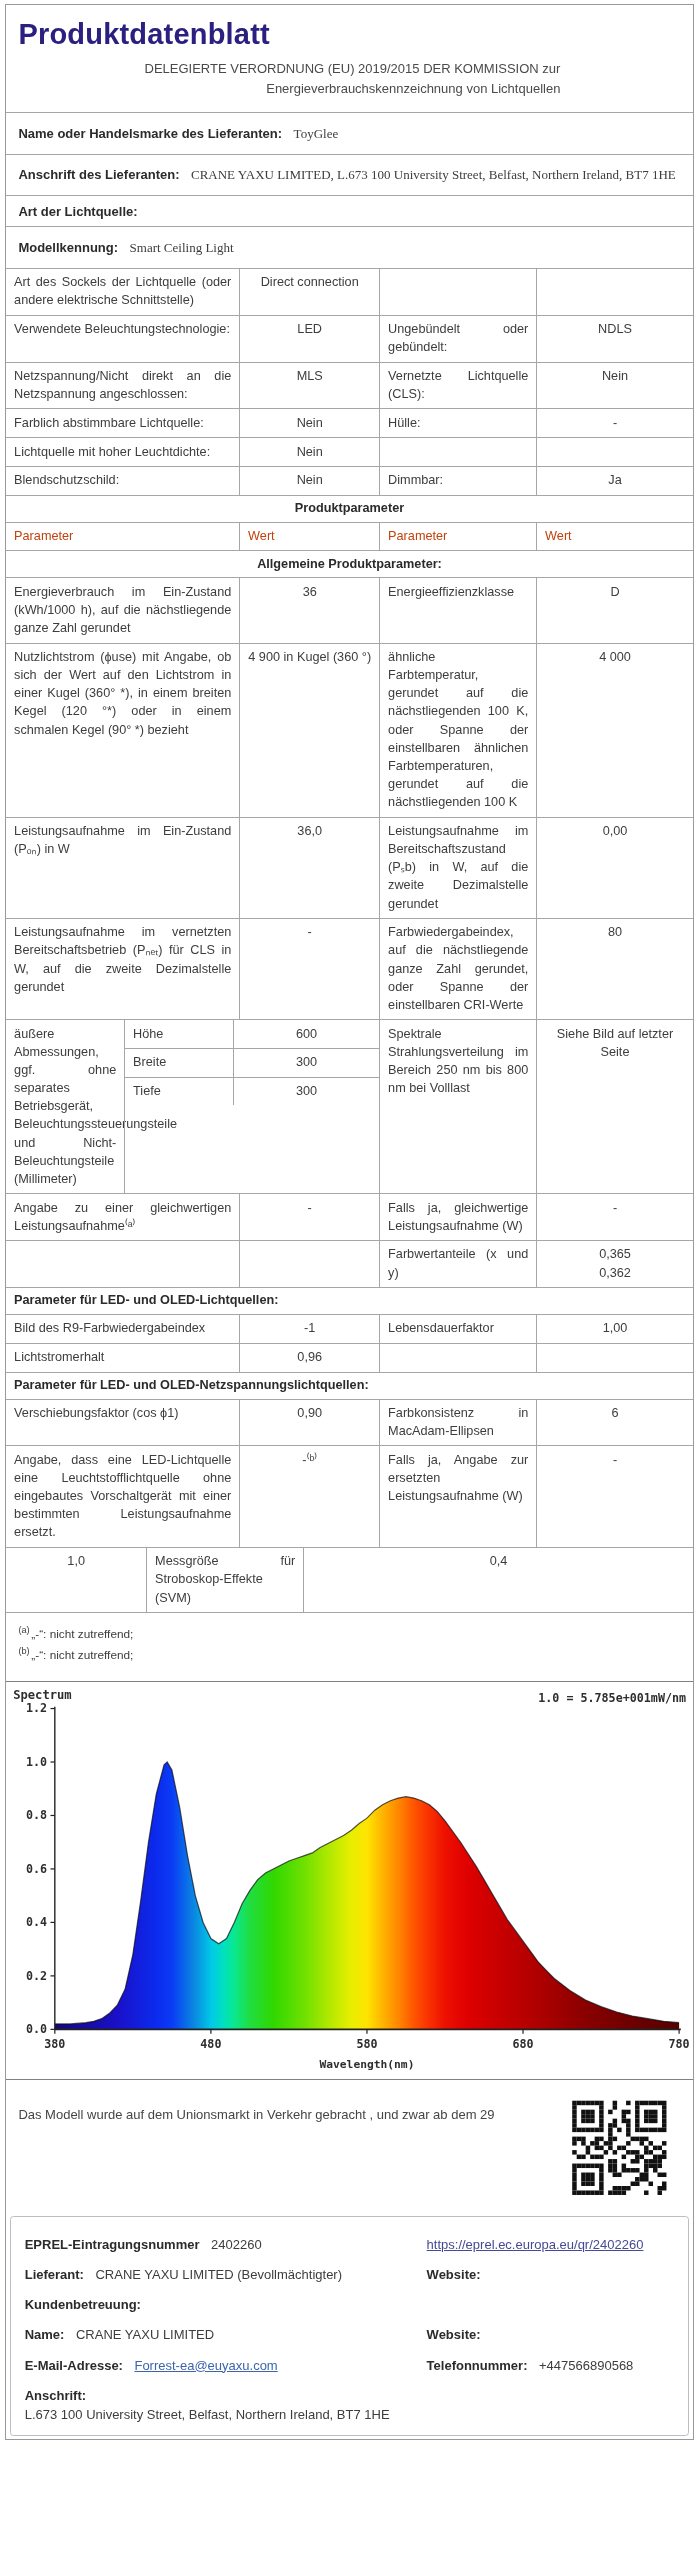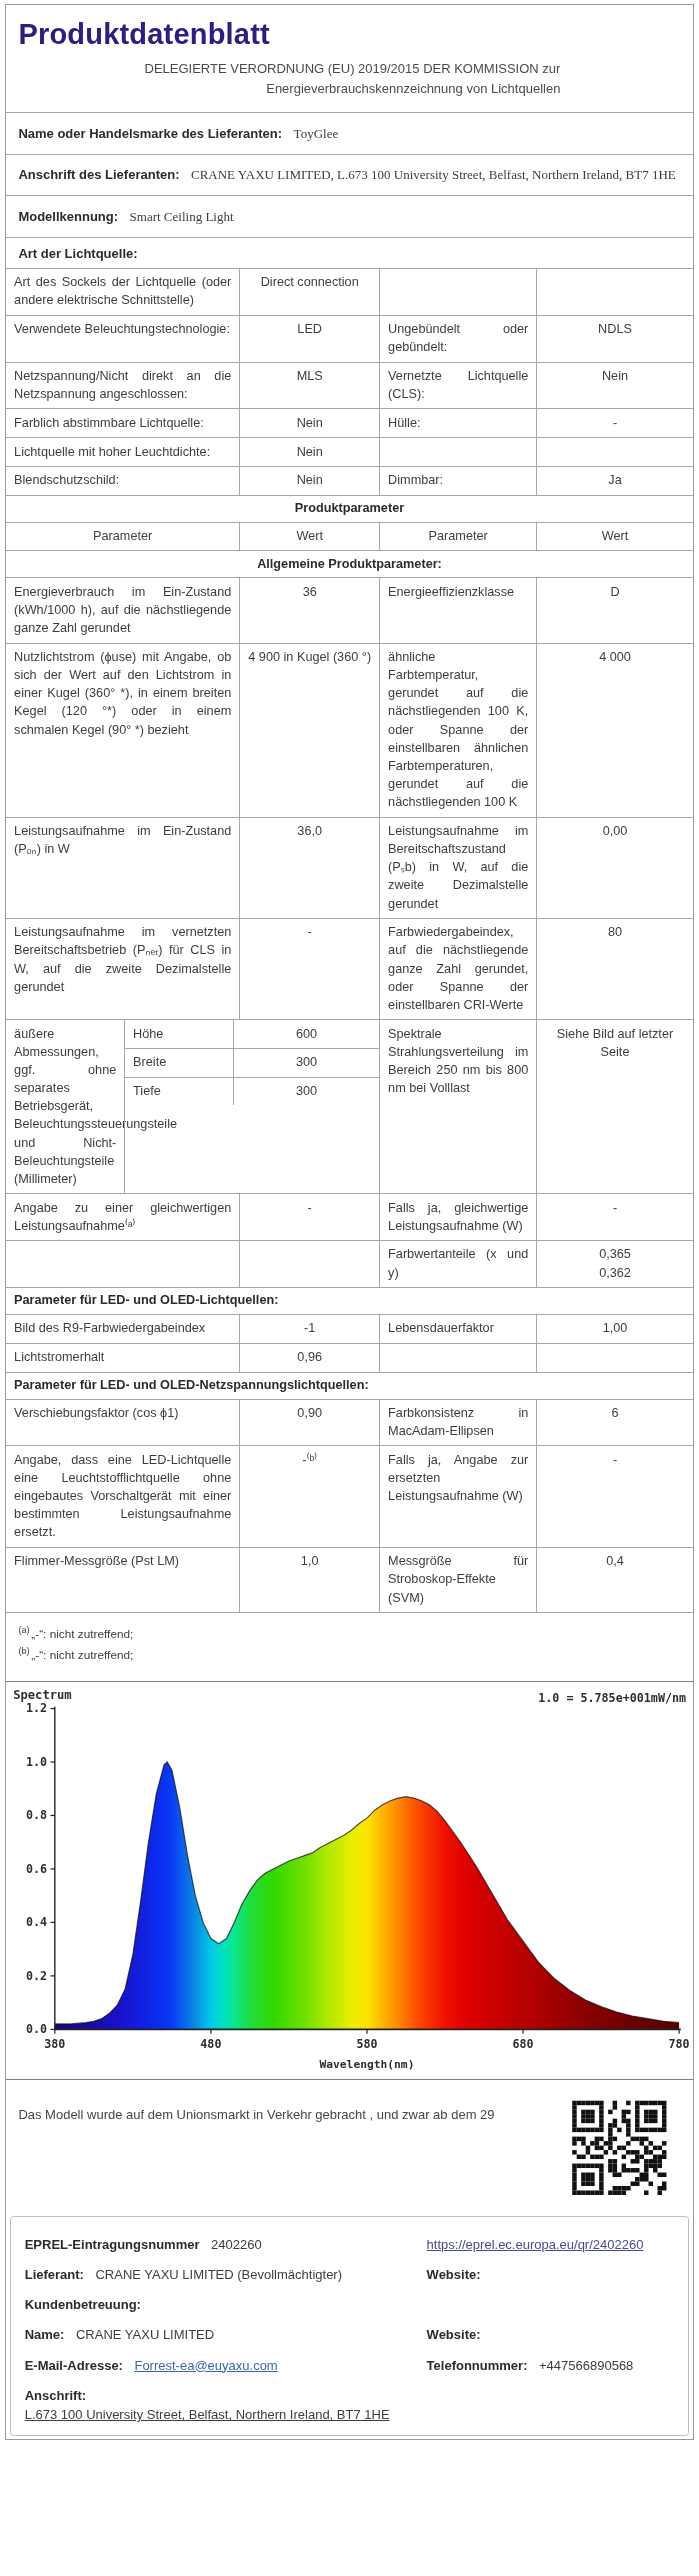"Modellkennung: Smart Ceiling Light" div.block { order: before "Art der Lichtquelle:" -> after "Art der Lichtquelle:" }
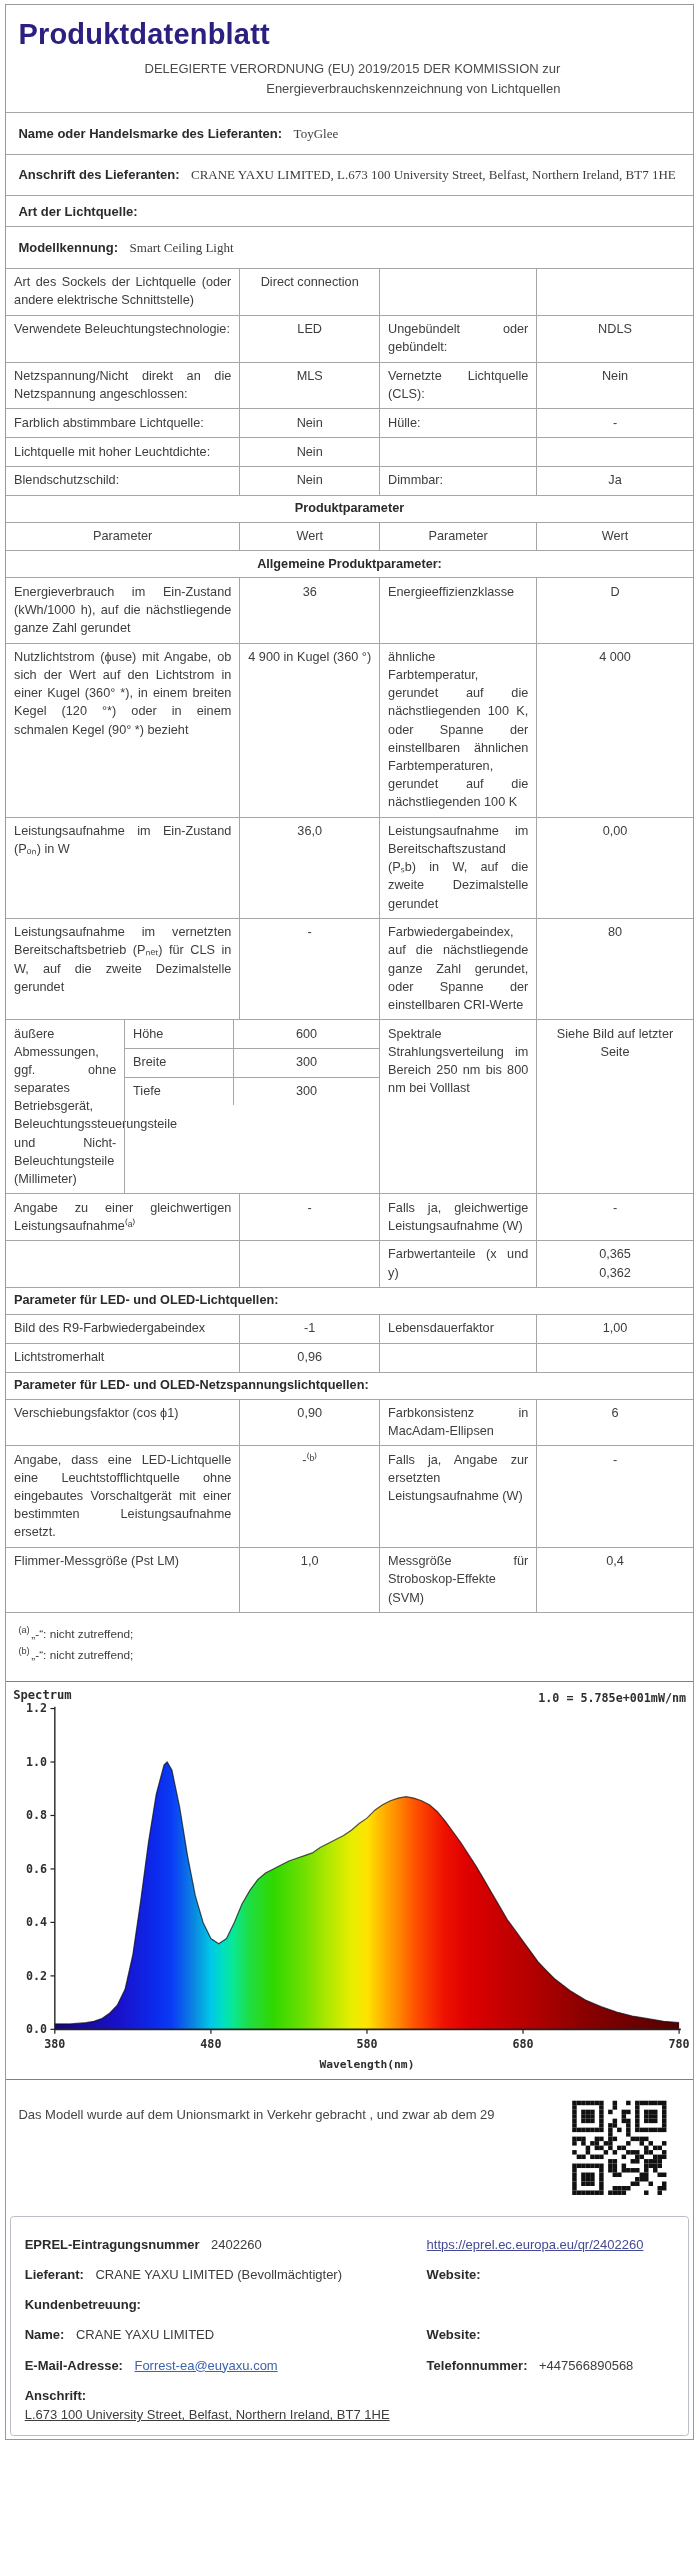"Parameter" .hd { color: #404040 -> #c2410c; text-align: center -> left }
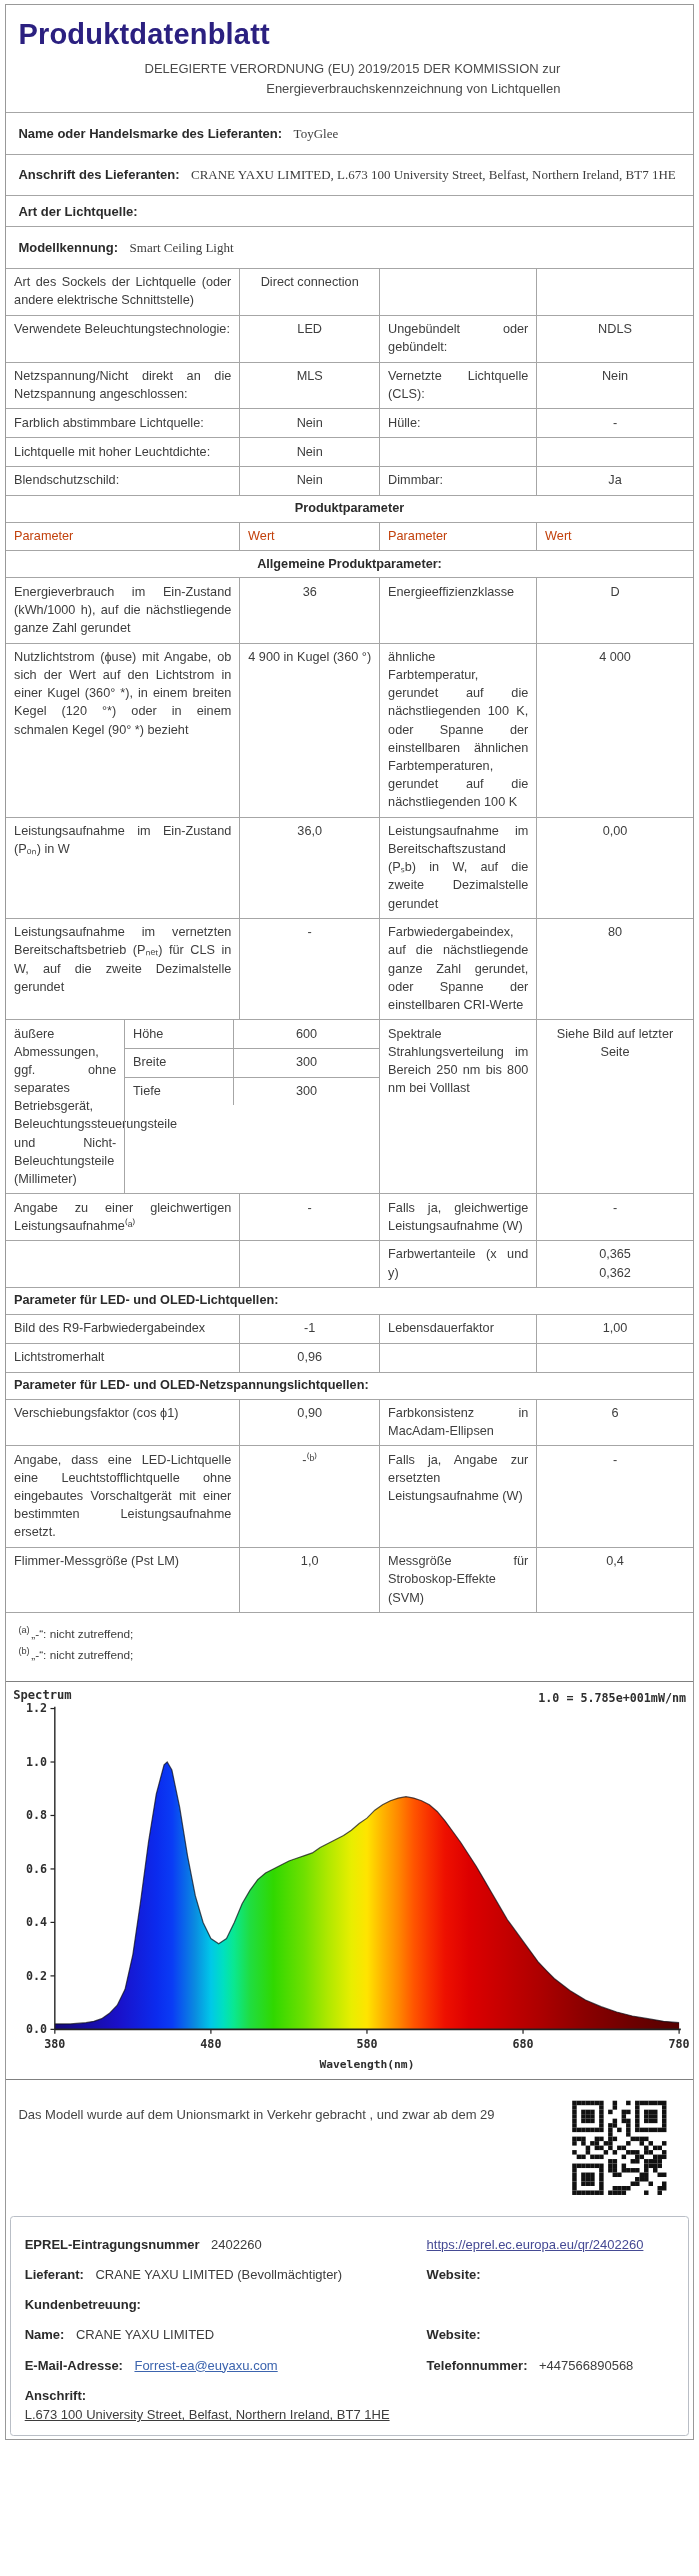"Flimmer-Messgröße (Pst LM)" div.c { html: <div>Flimmer-Messgröße (Pst LM)</div> -> none }
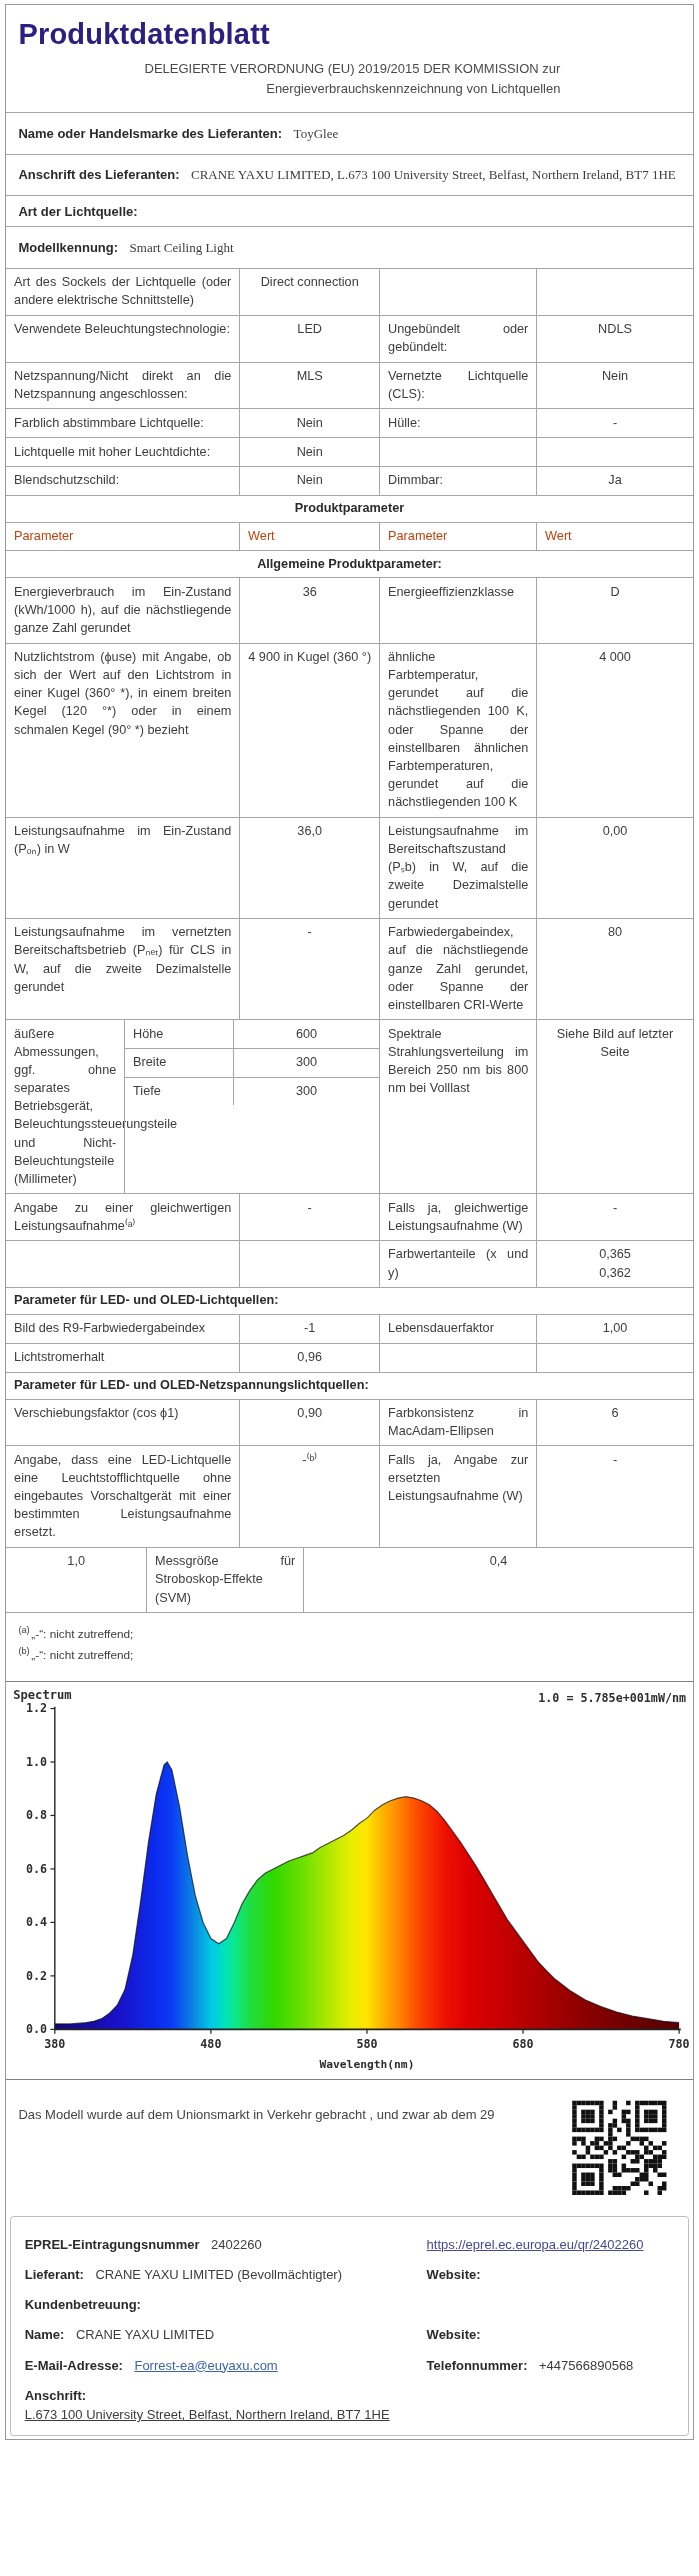"L.673 100 University Street, Belfast," .addr-line { text-decoration: underline -> none }
